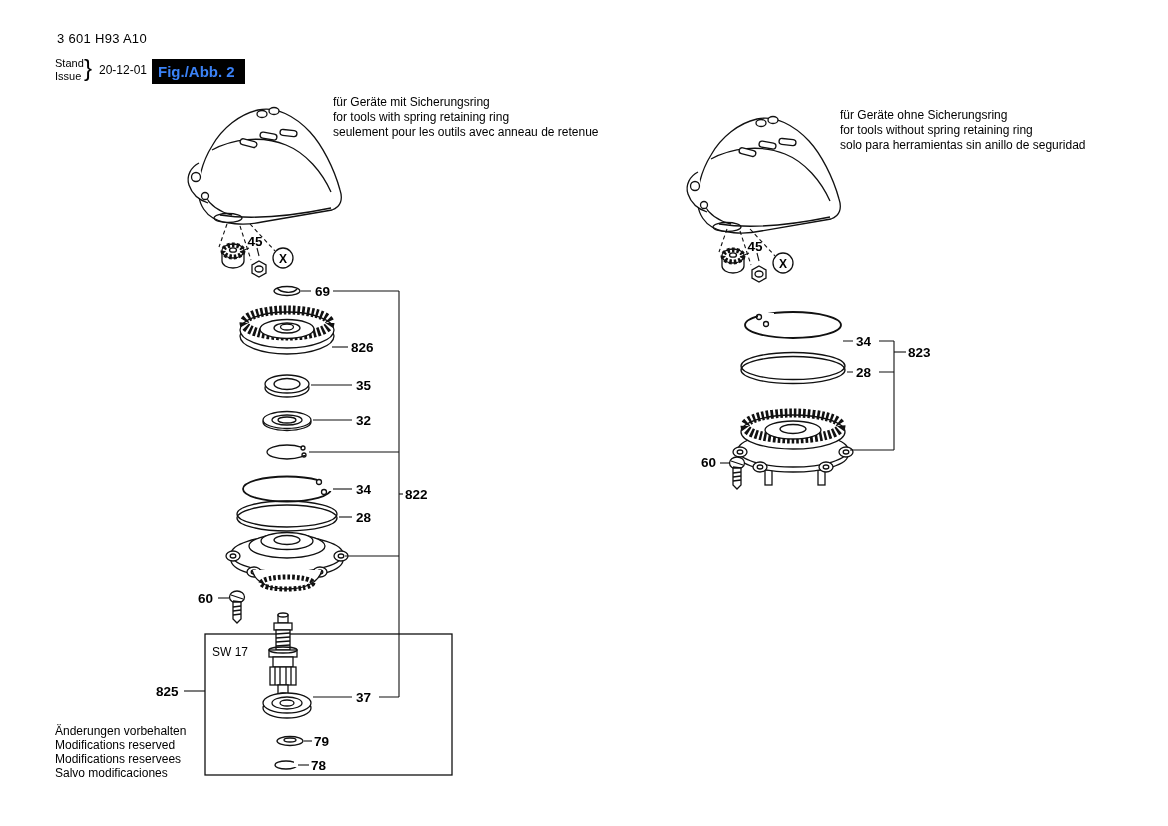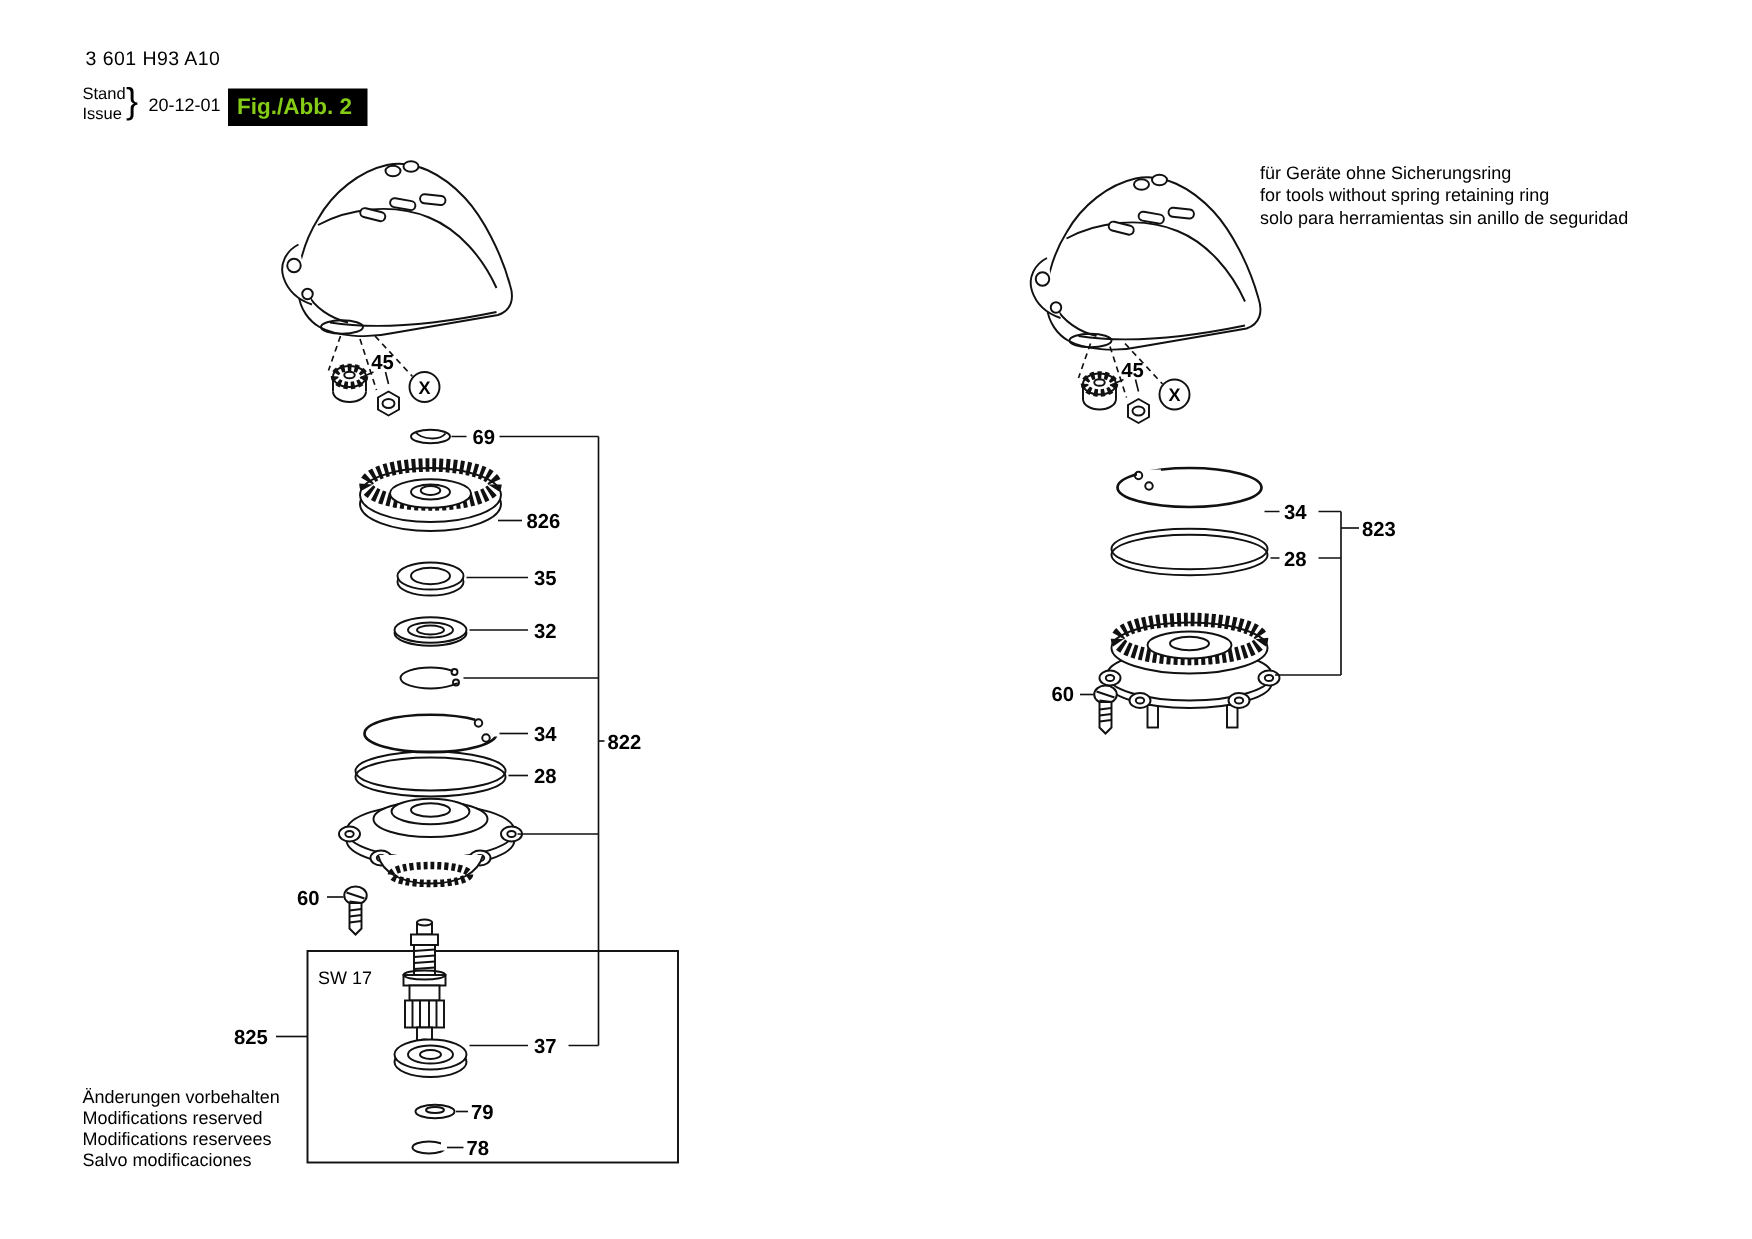"Fig./Abb. 2" .figbox { color: #84cc16 -> #3b82f6 }
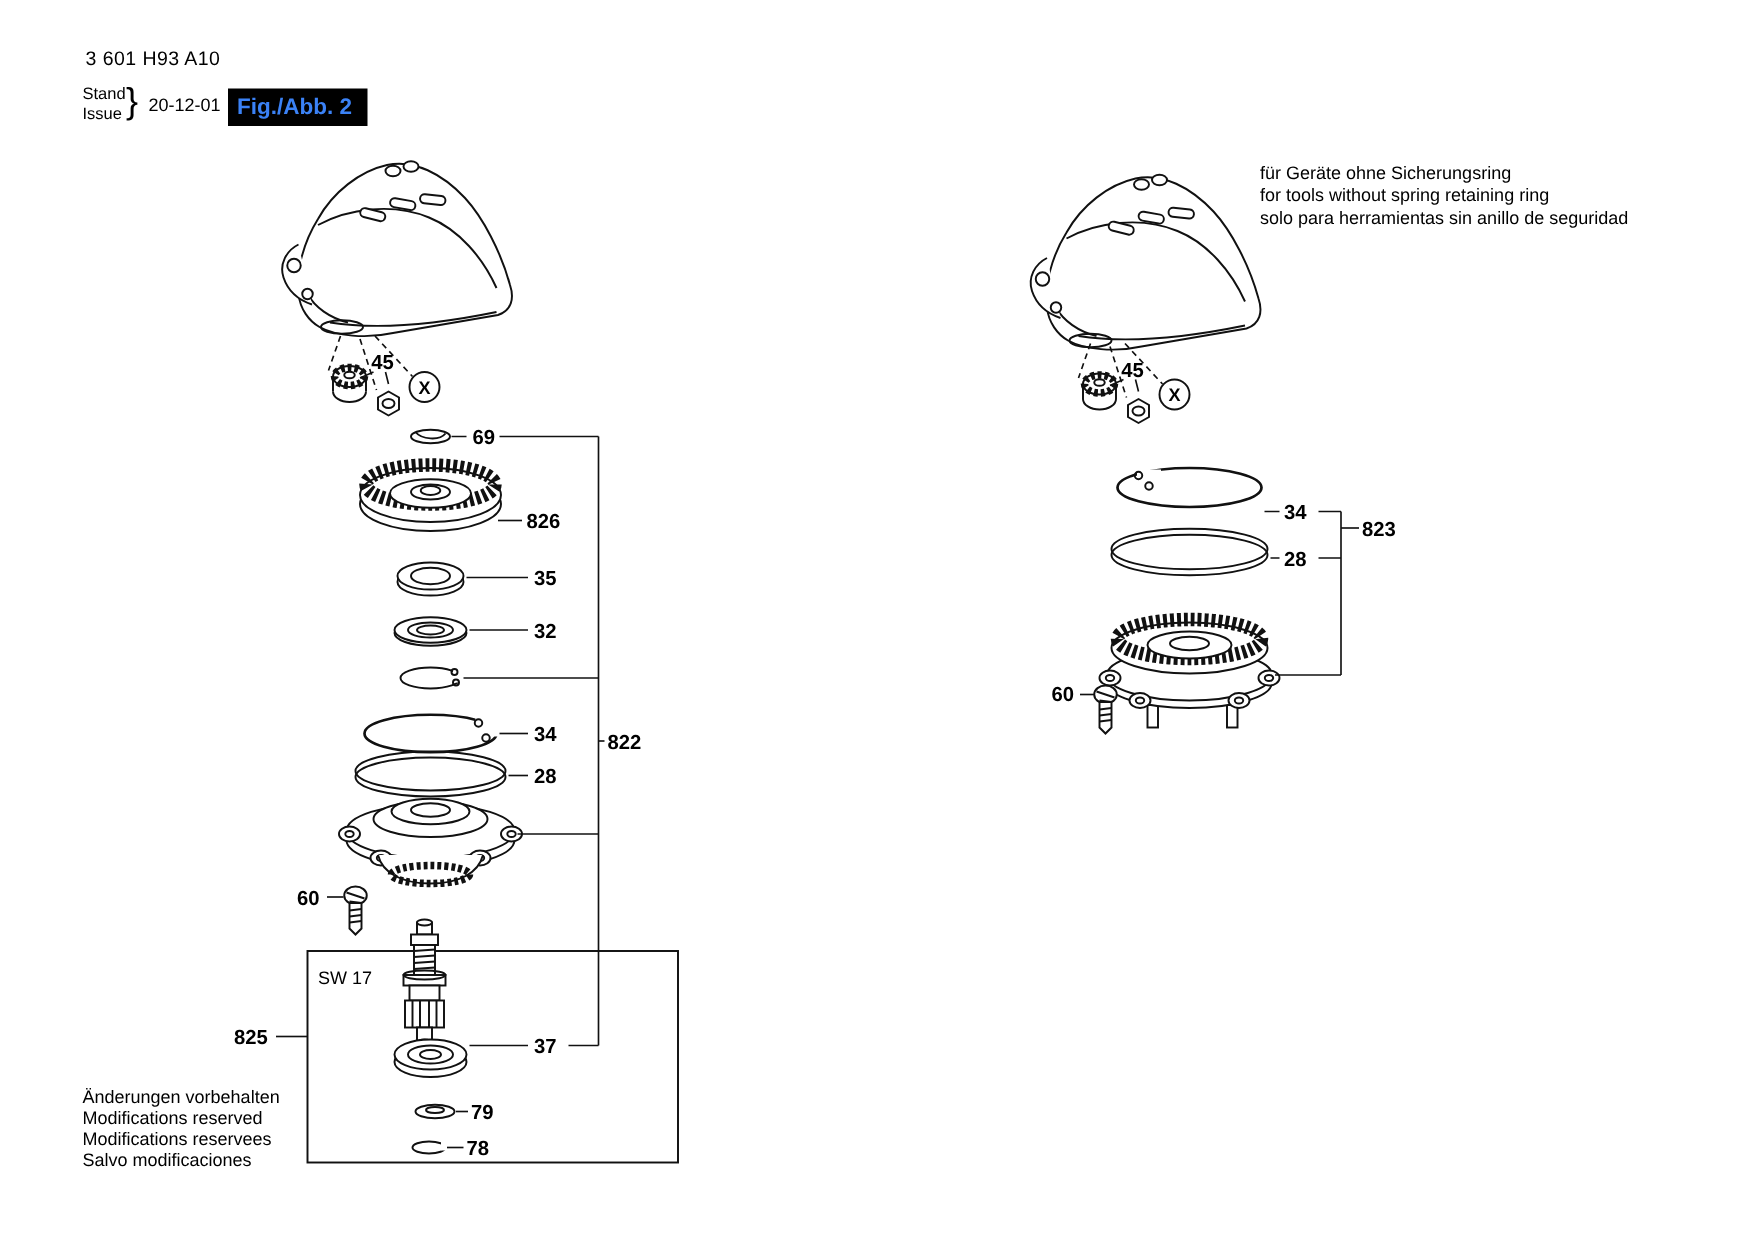"für Geräte mit Sicherungsring" div { html: none -> <div>für Geräte mit Sicherungsring</div> }
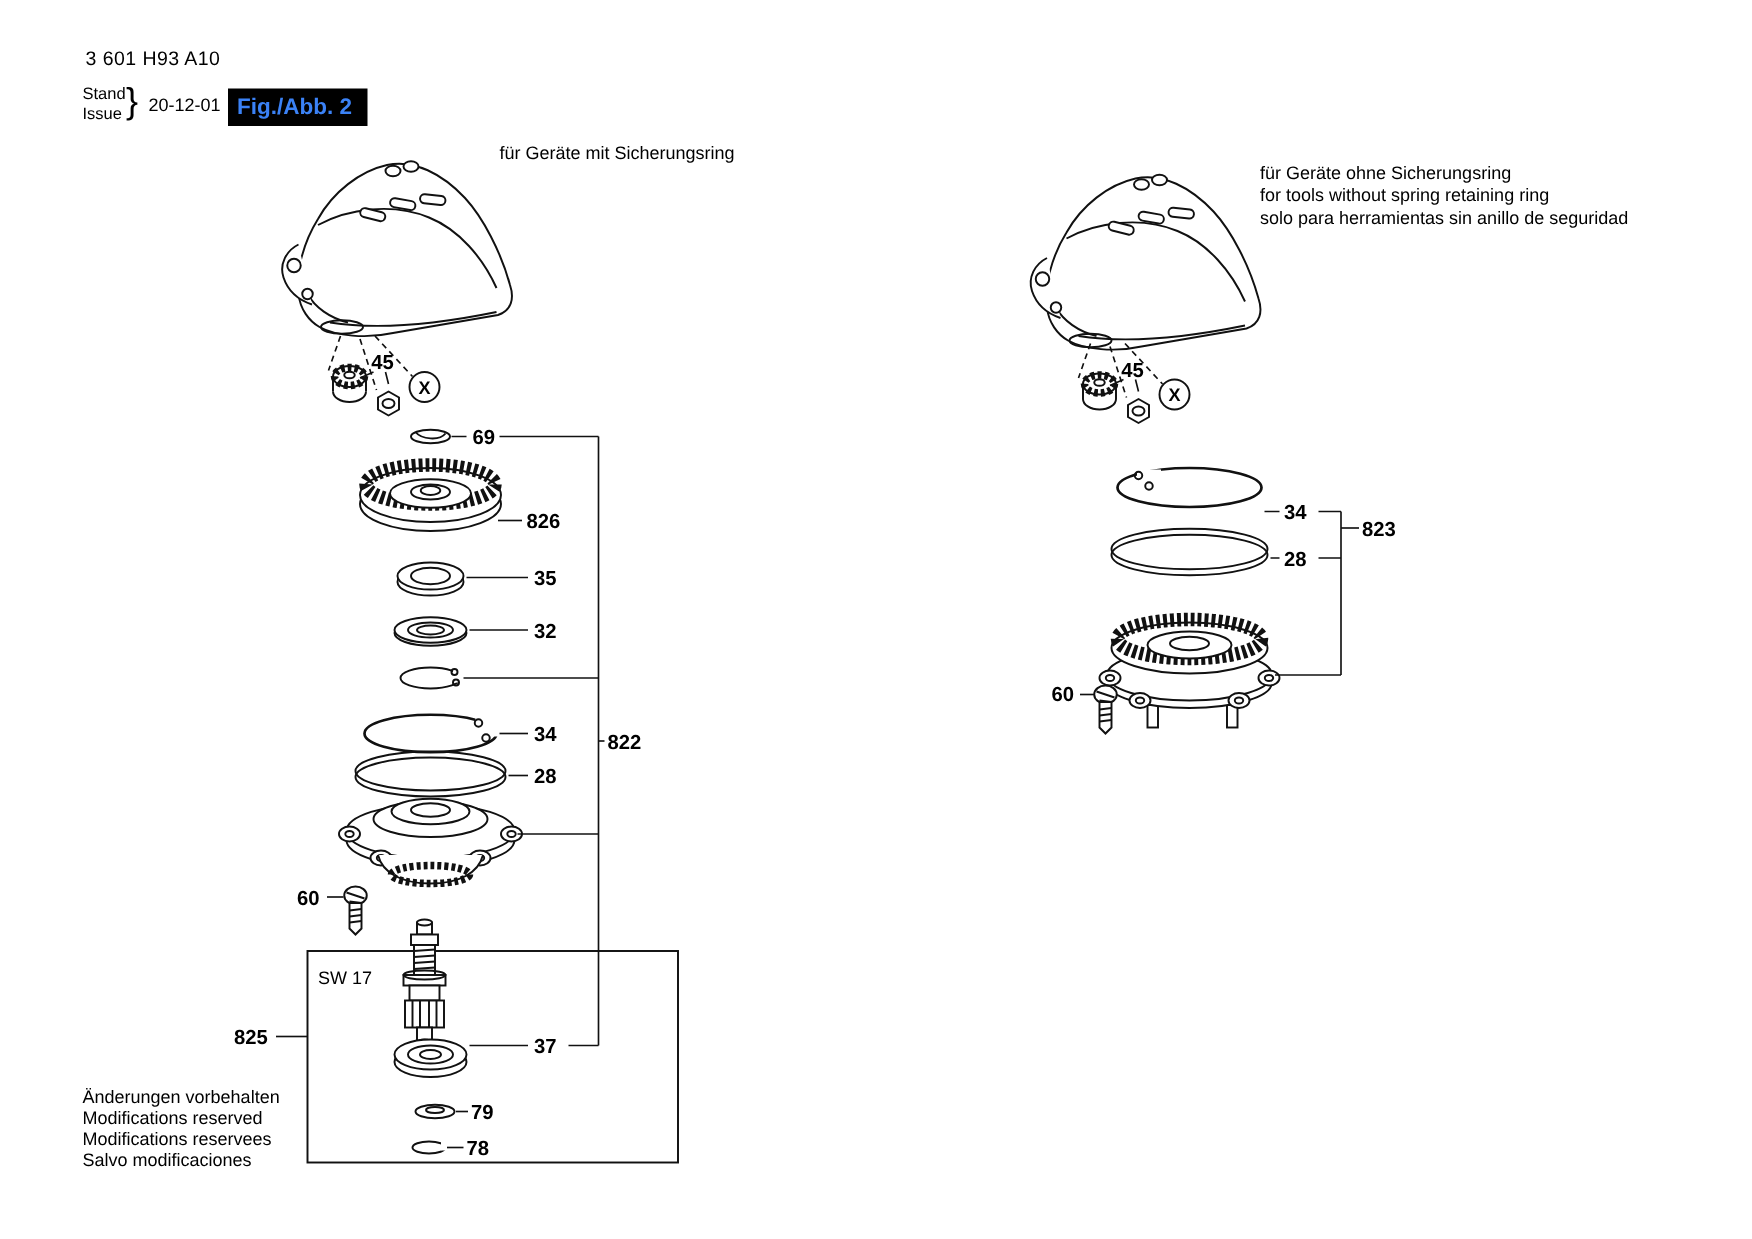"for tools with spring retaining" div { html: none -> <div>for tools with spring retaining ring</div> }
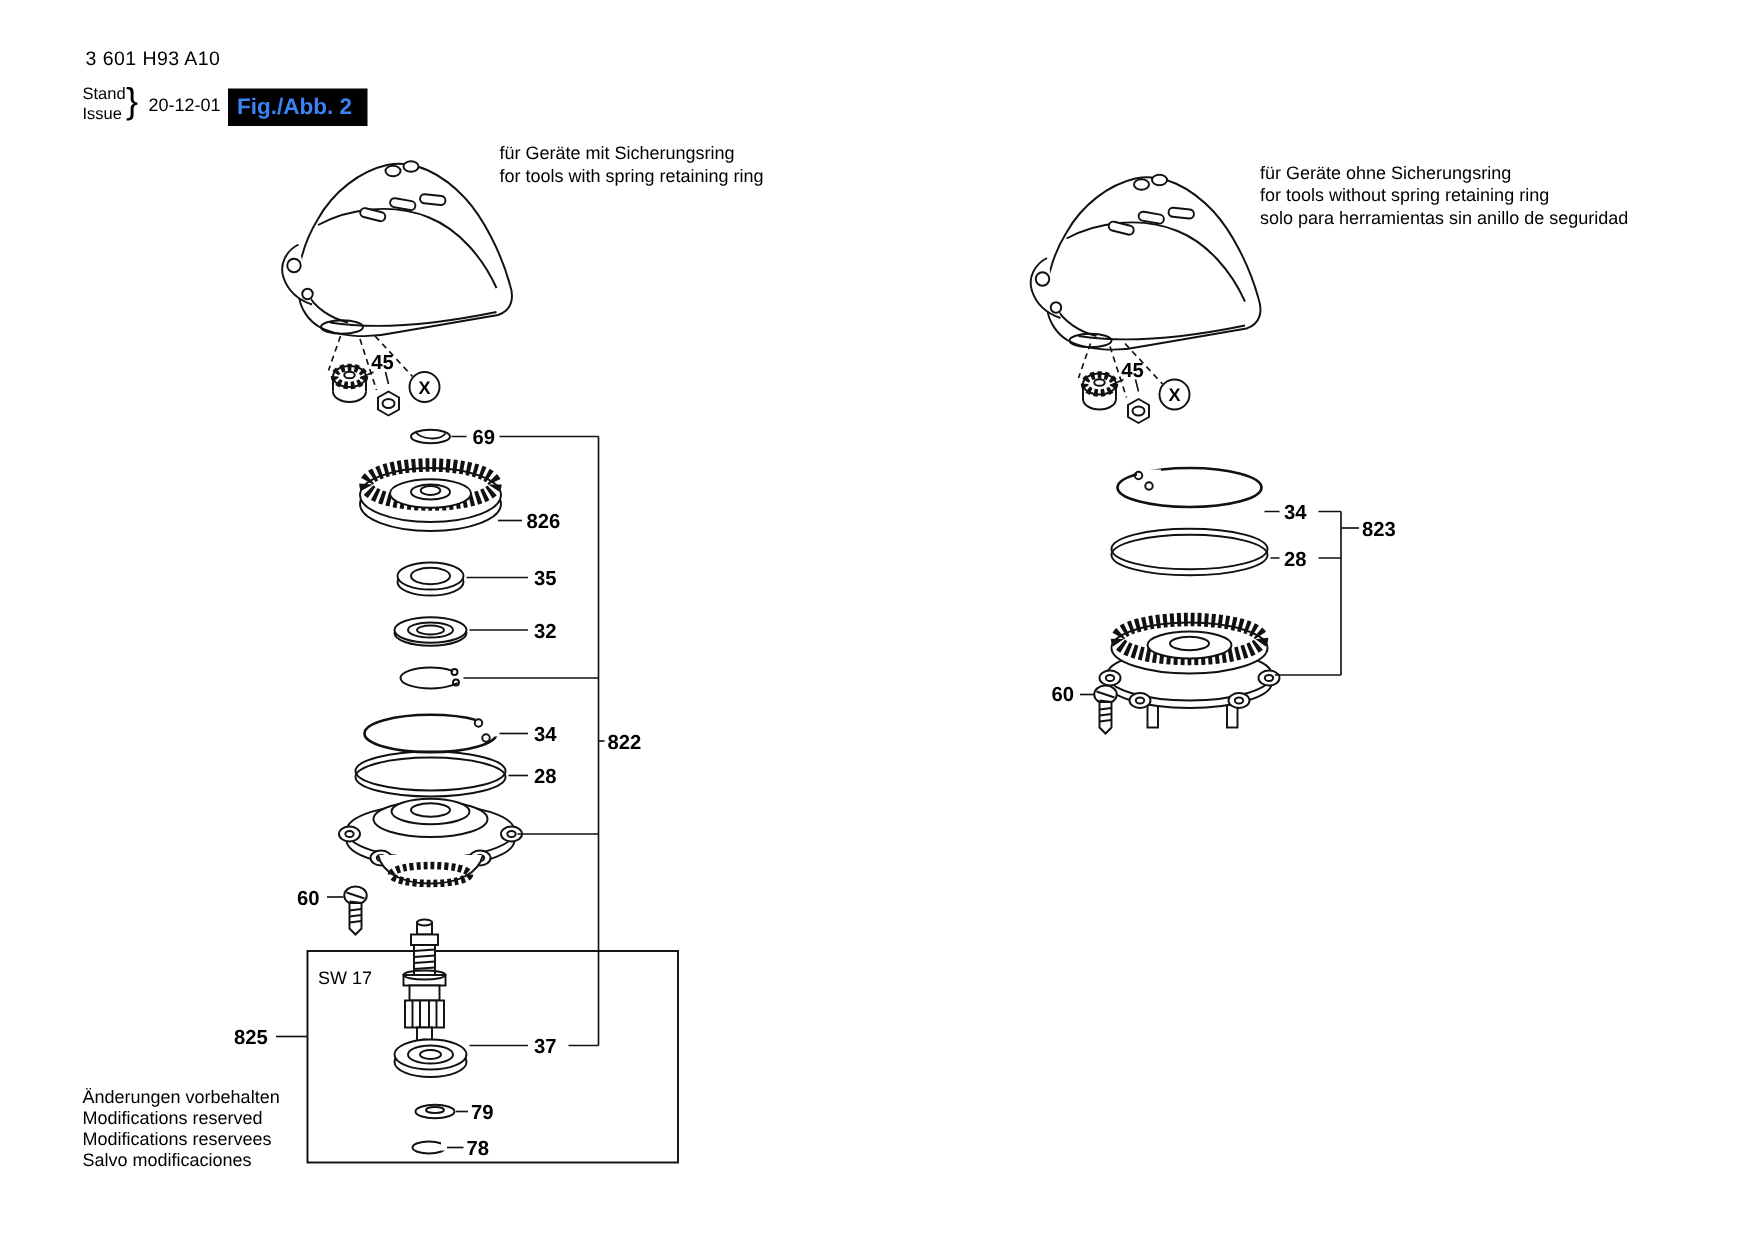"seulement pour les outils avec" div { html: none -> <div>seulement pour les outils avec anneau de retenue</div> }
